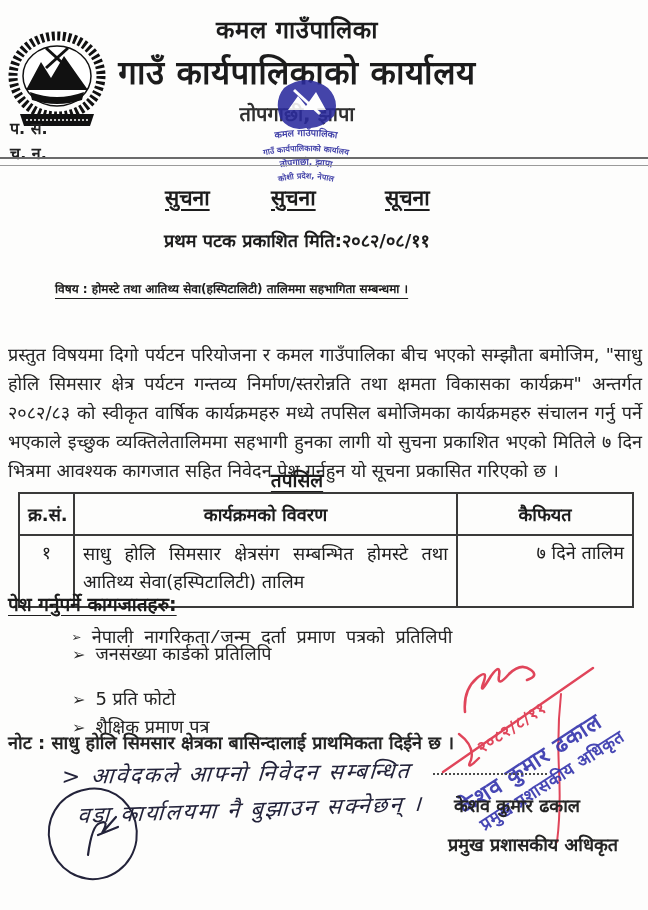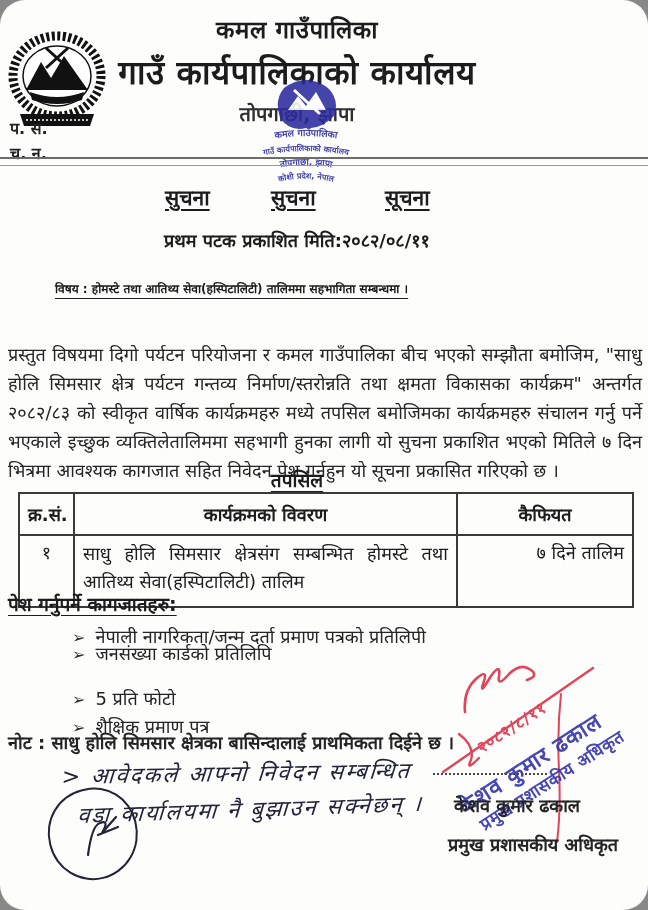"कमल गाउँपालिका" .page { border-radius: 25px -> none }
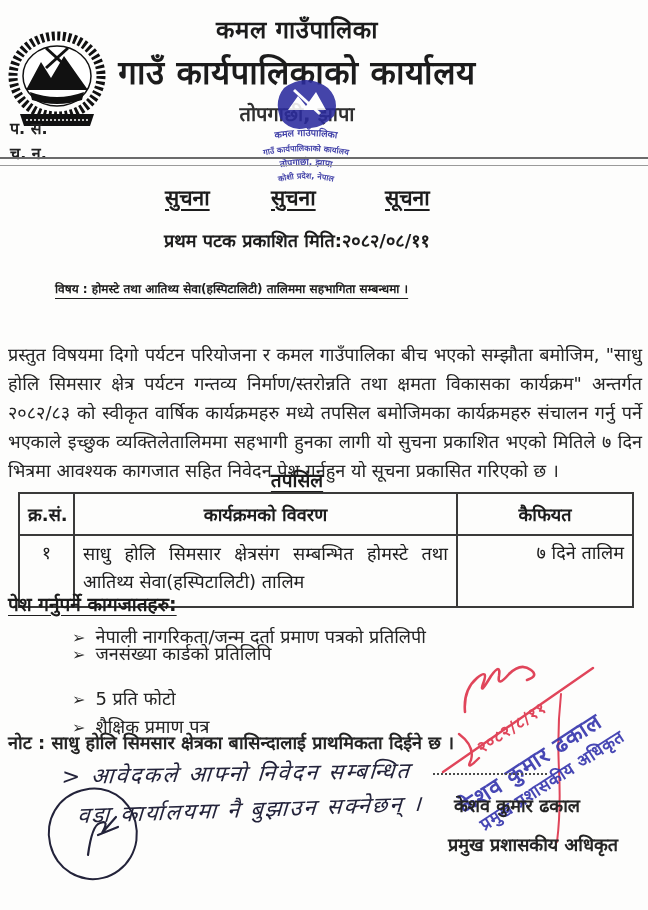"➢ नेपाली नागरिकता/जन्म दर्ता प्रमाण" div.abs { font-family: none -> Liberation Mono, monospace }
